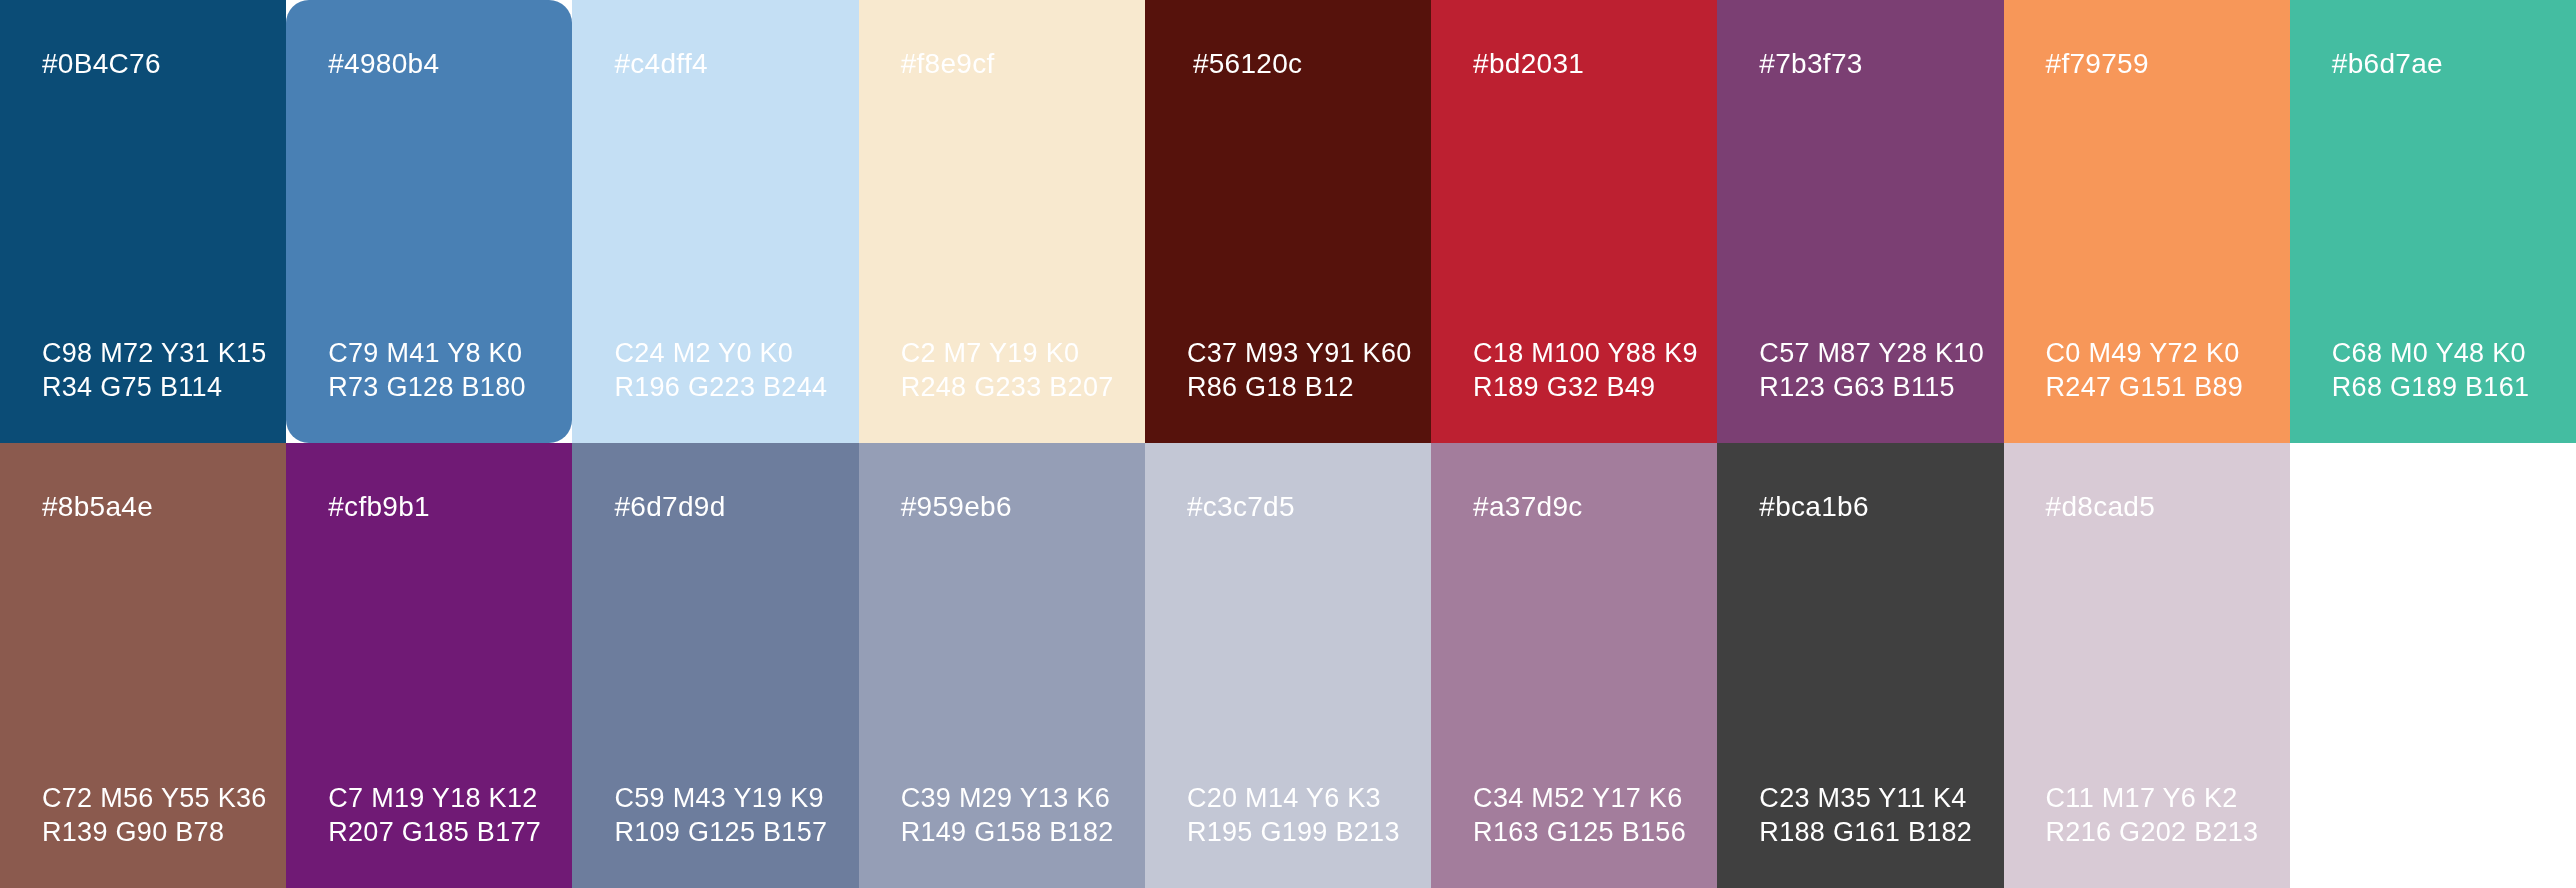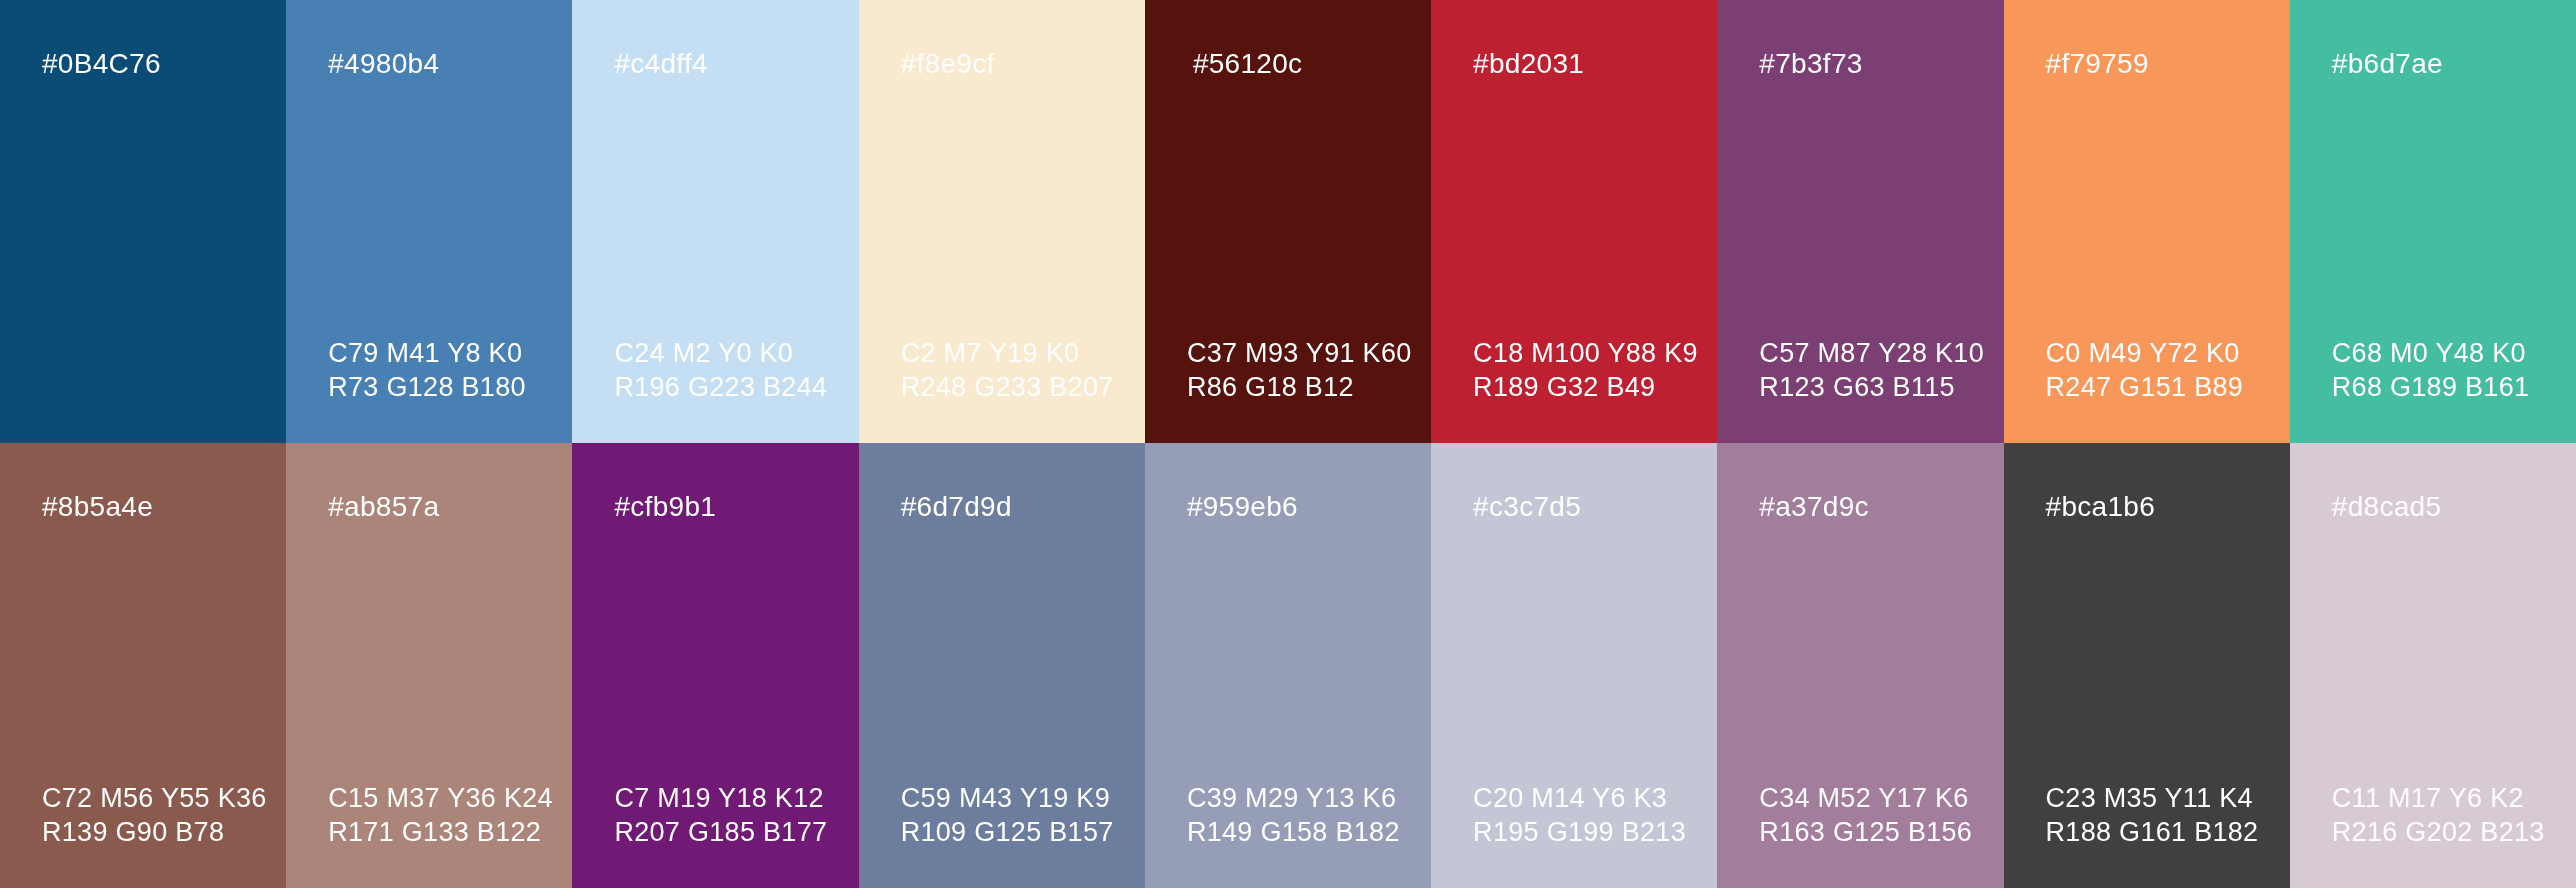"#4980b4" div.swatch { border-radius: none -> 23px }
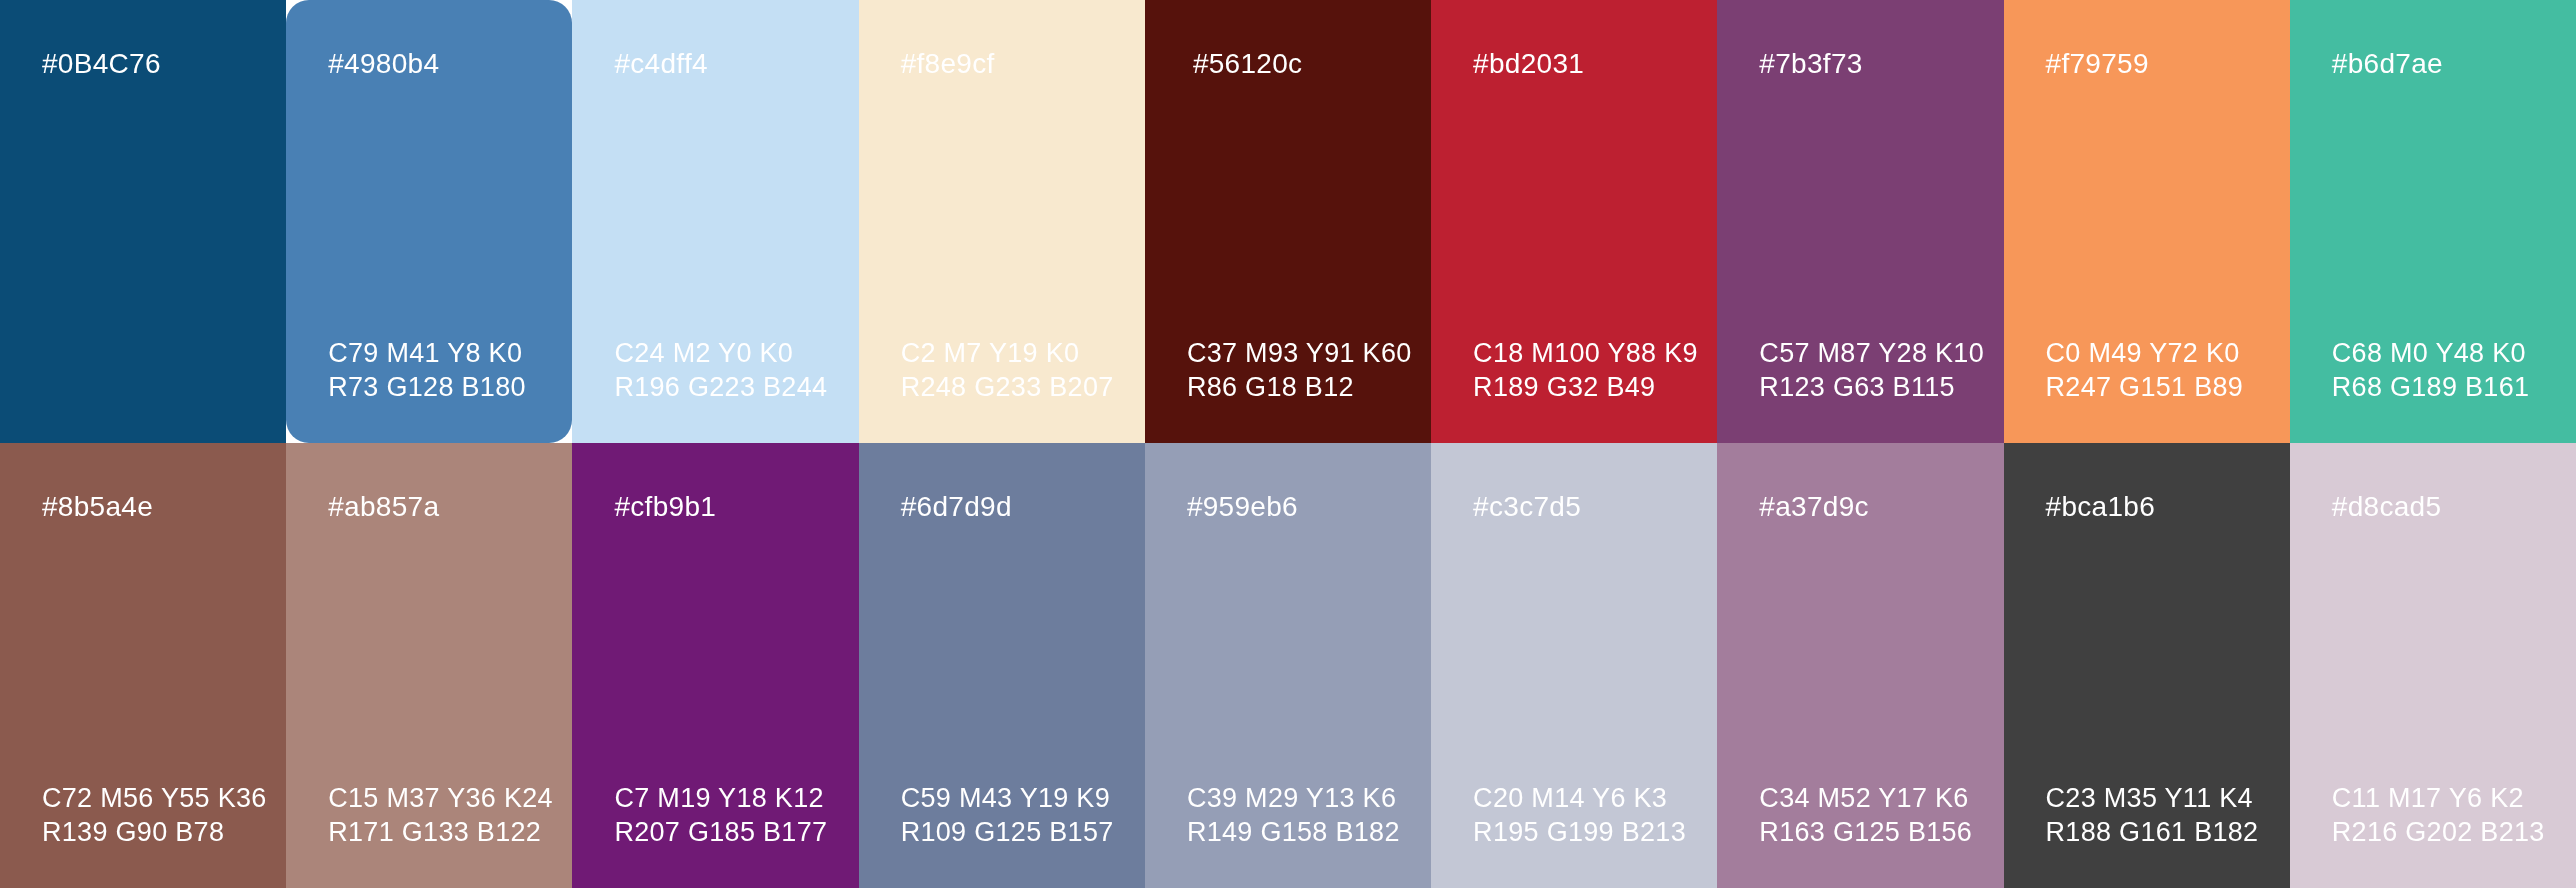"C98 M72 Y31 K15" div.swatch-values { html: none -> <div> <span>C98 M72 Y31 K15</span> <span>R34 G75 B114</span> </div> }
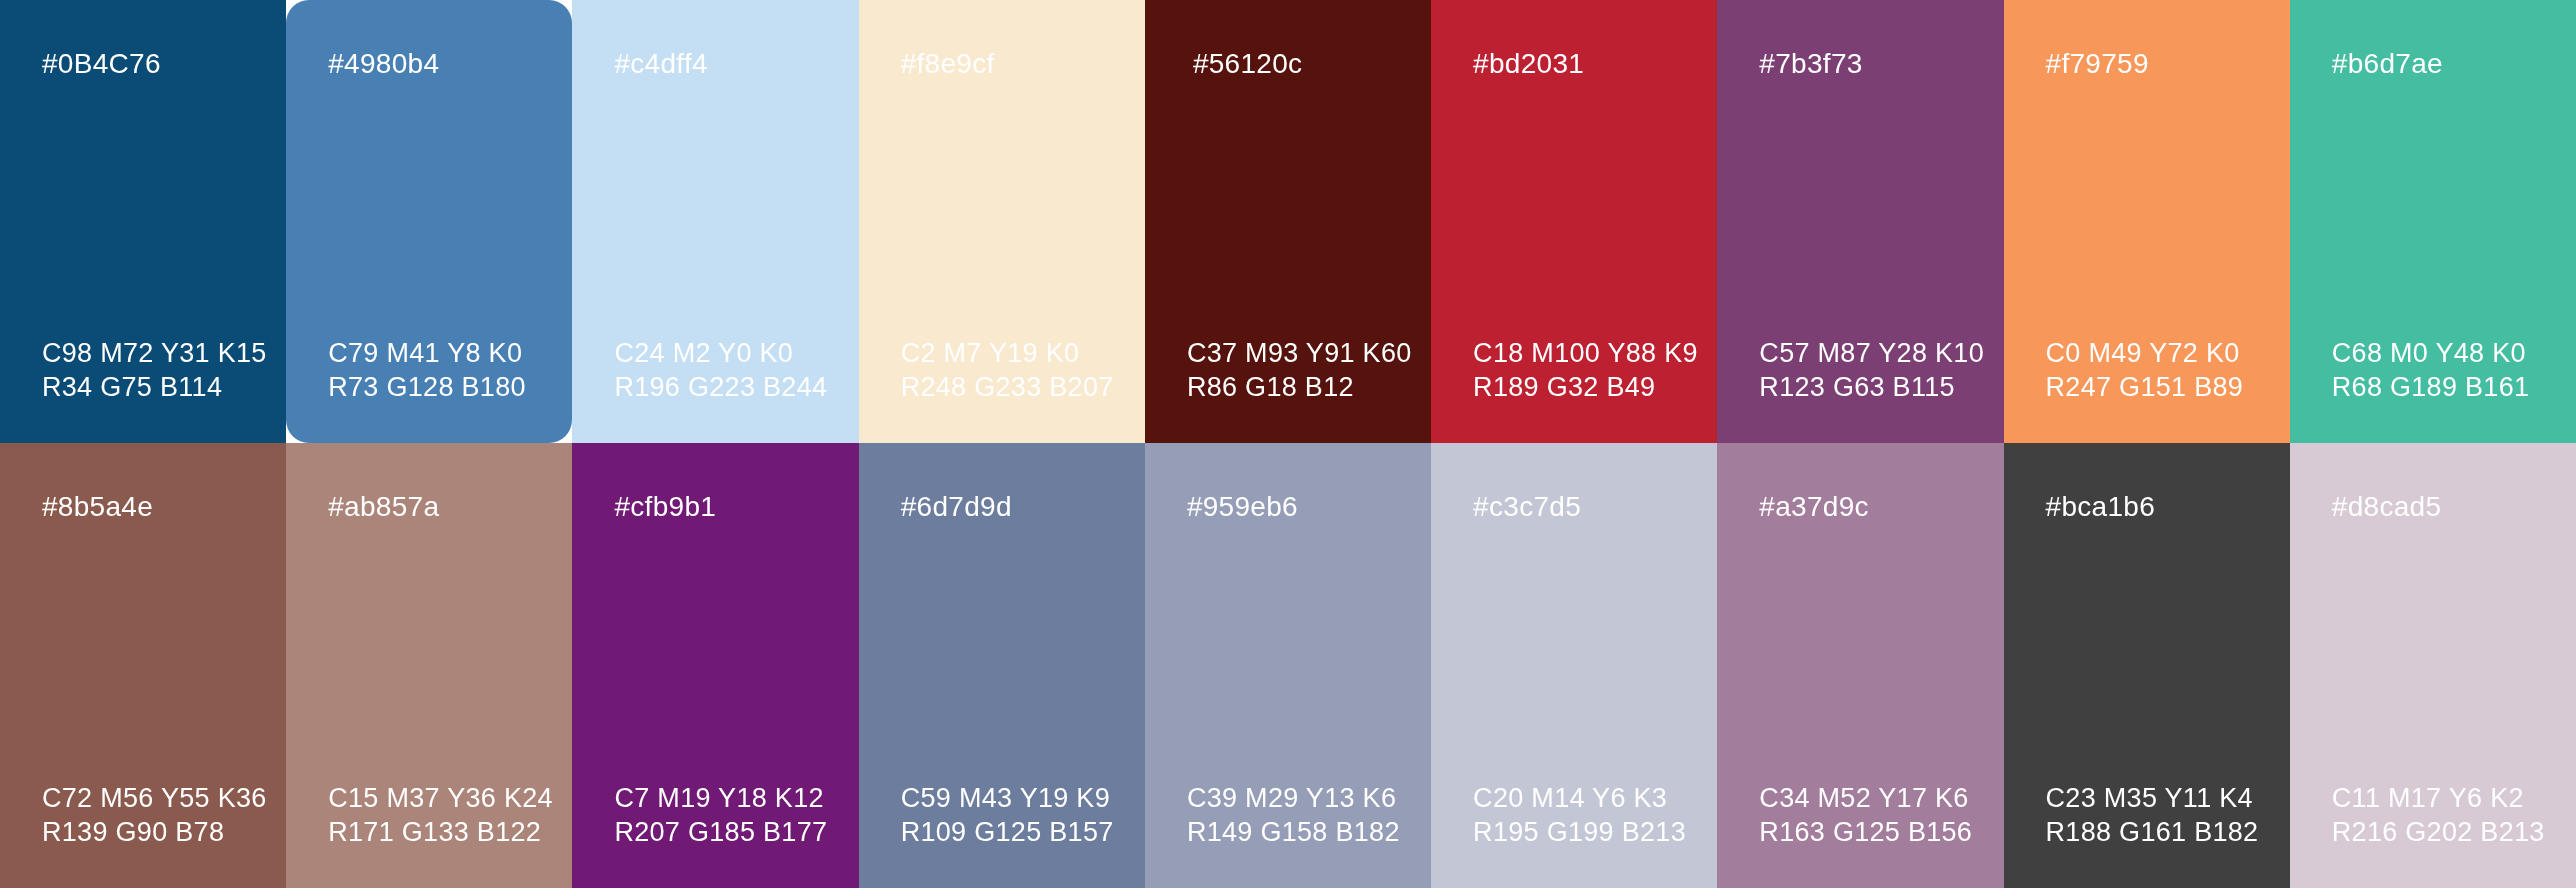"#ab857a" div.swatch { html: <div> <div>#ab857a</div> <div> <span>C15 M37 Y36 K24</span> <span>R171 G133 B122</span> </div> </div> -> none }
